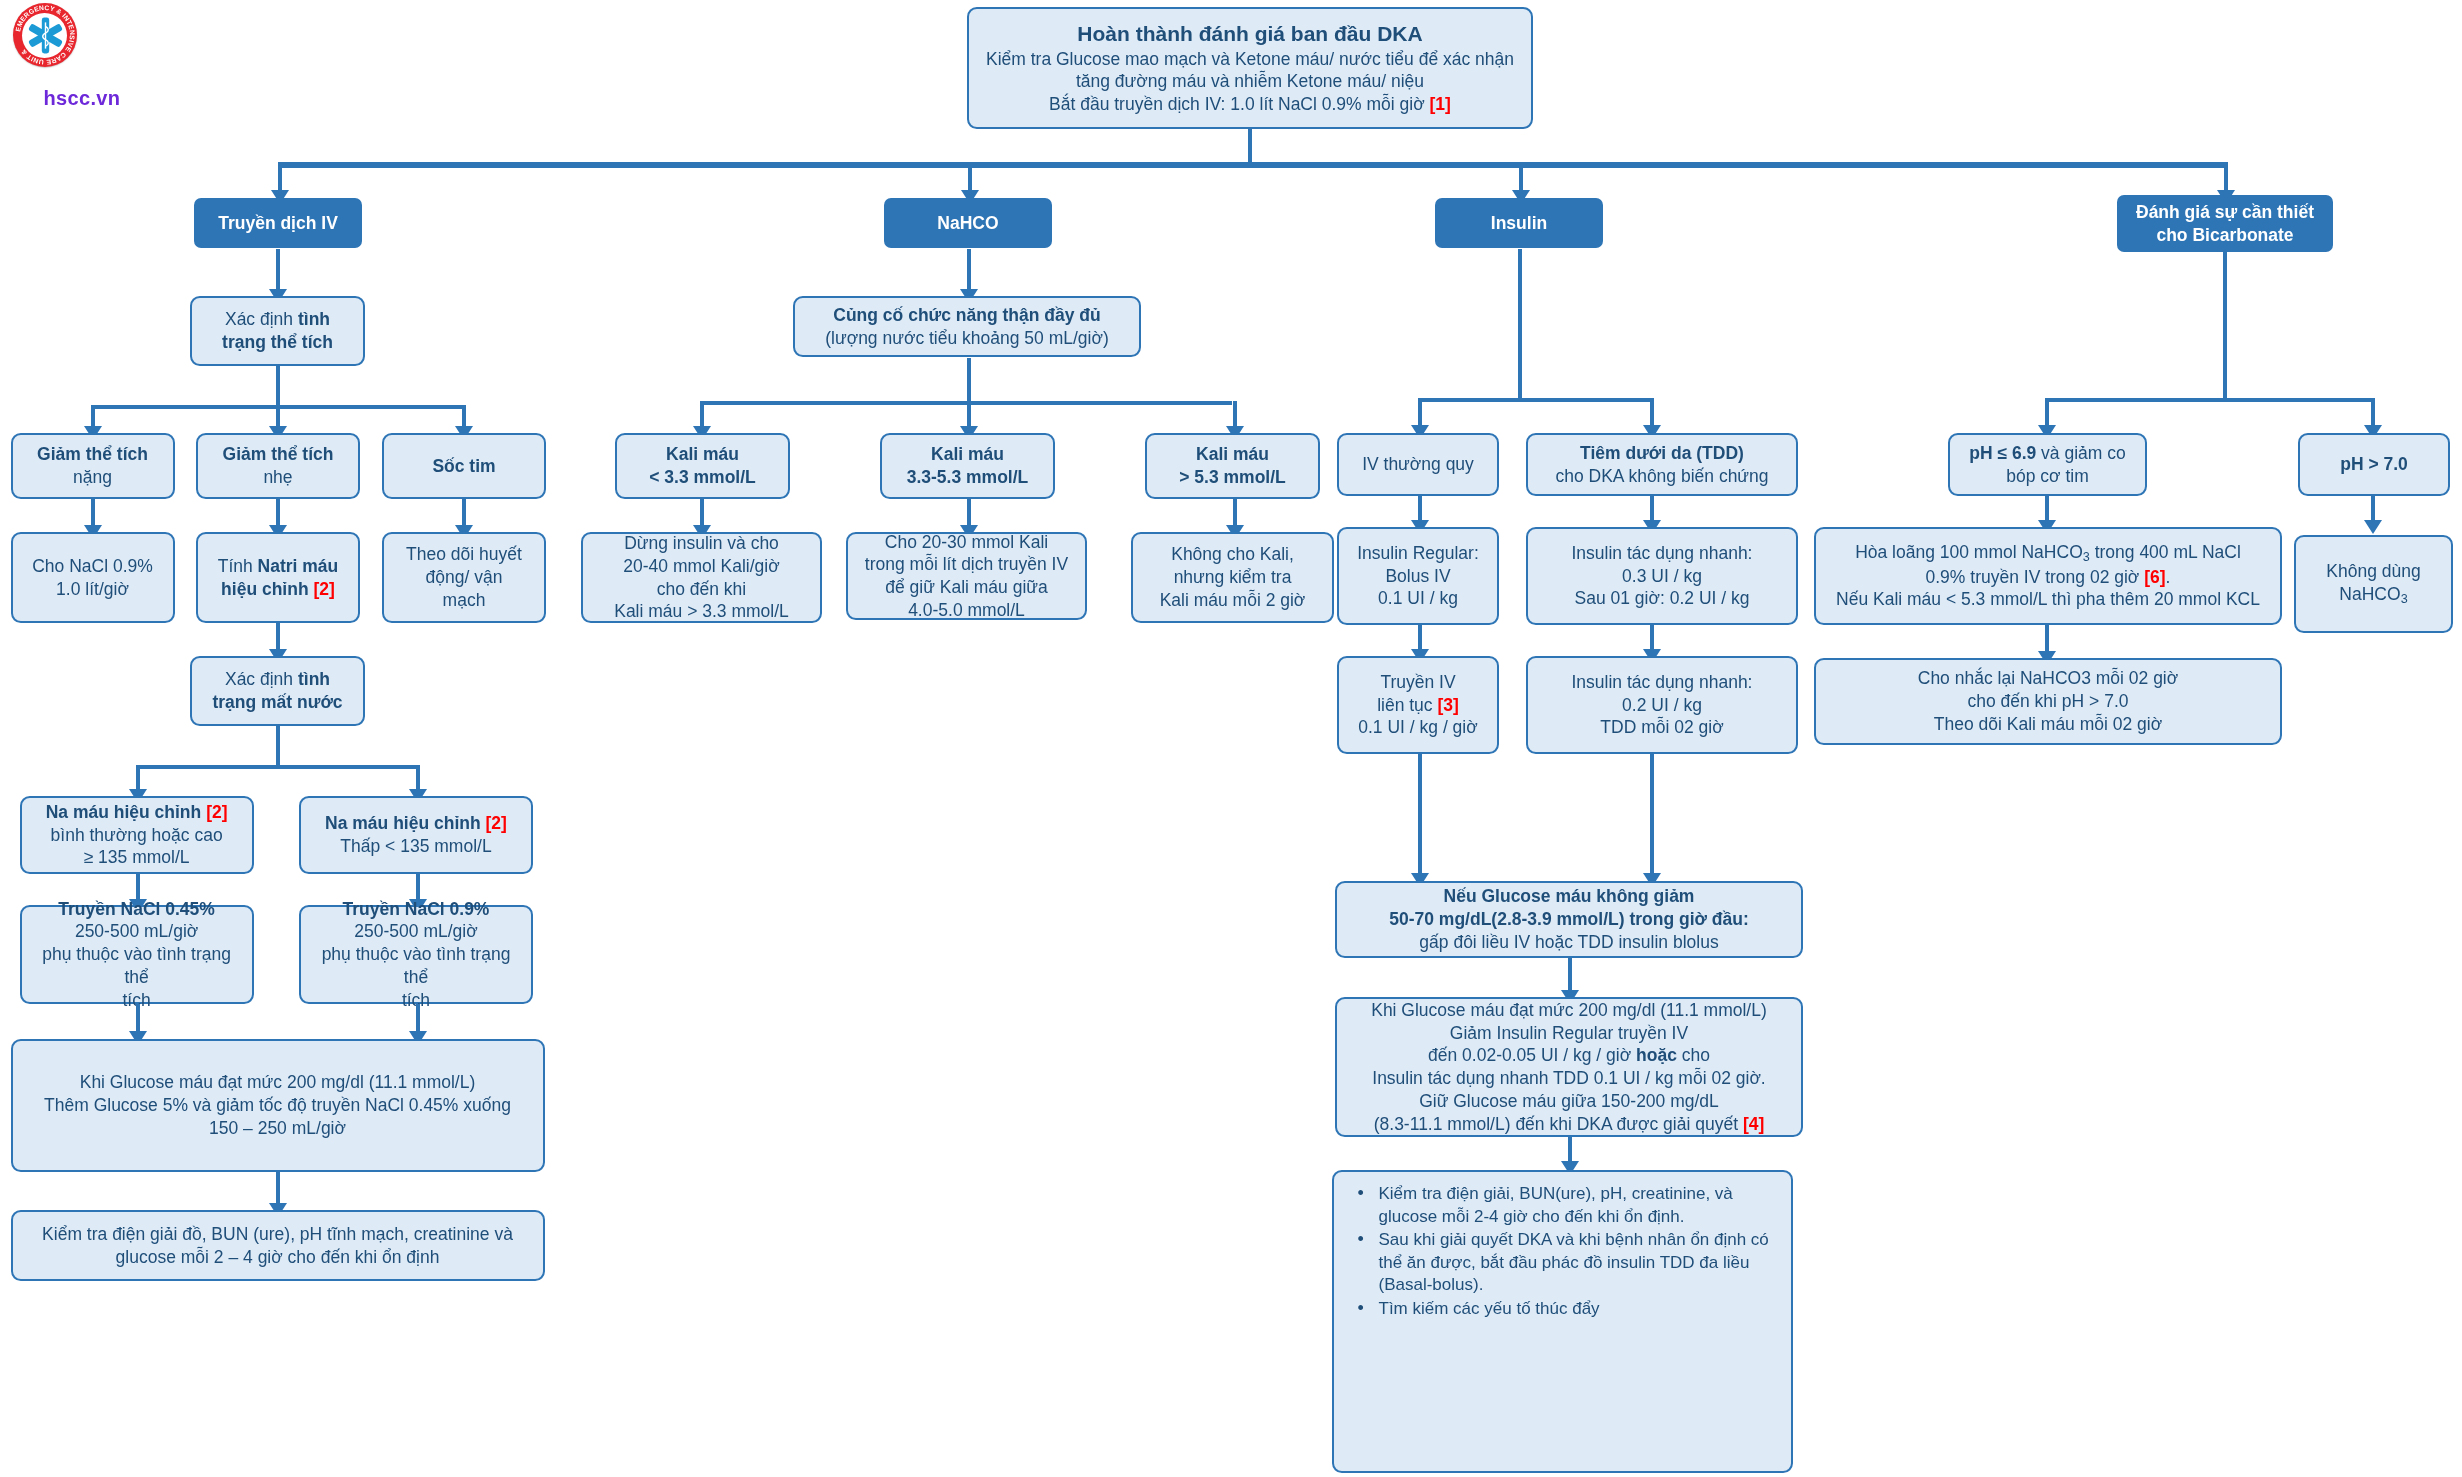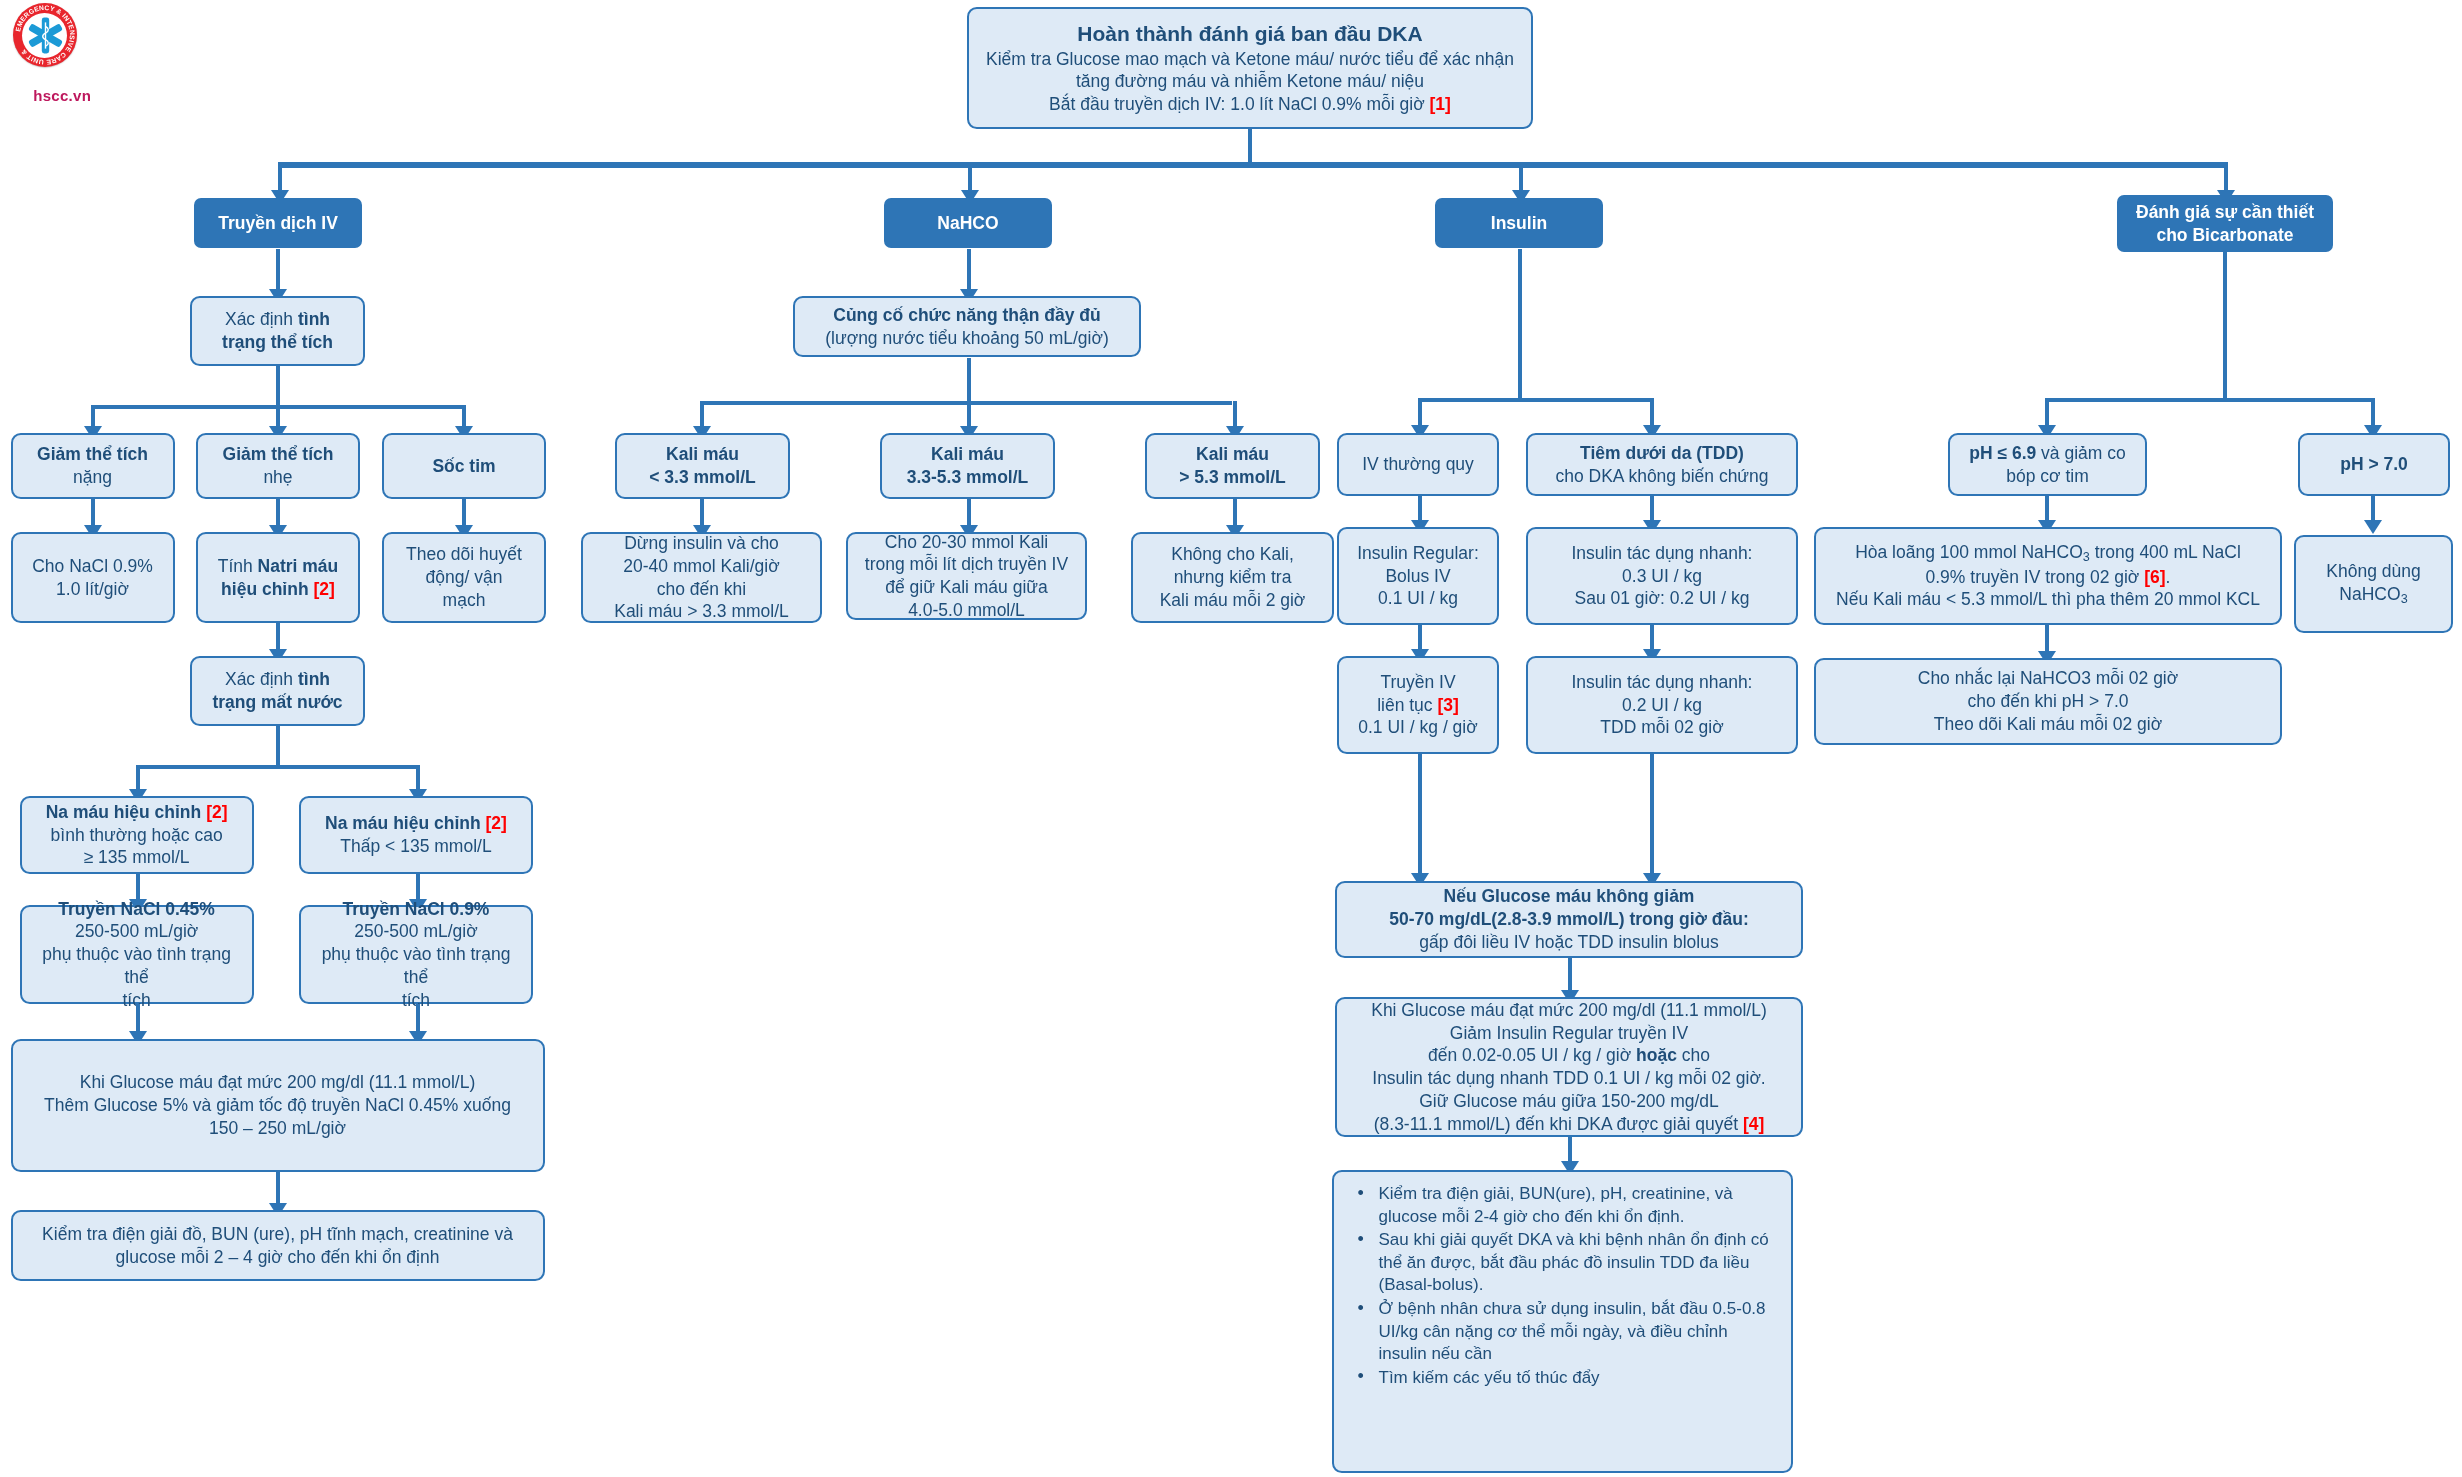"hscc.vn" #logo .sitename { color: #be185d -> #6d28d9; font-size: 15px -> 20px; text-align: center -> right }
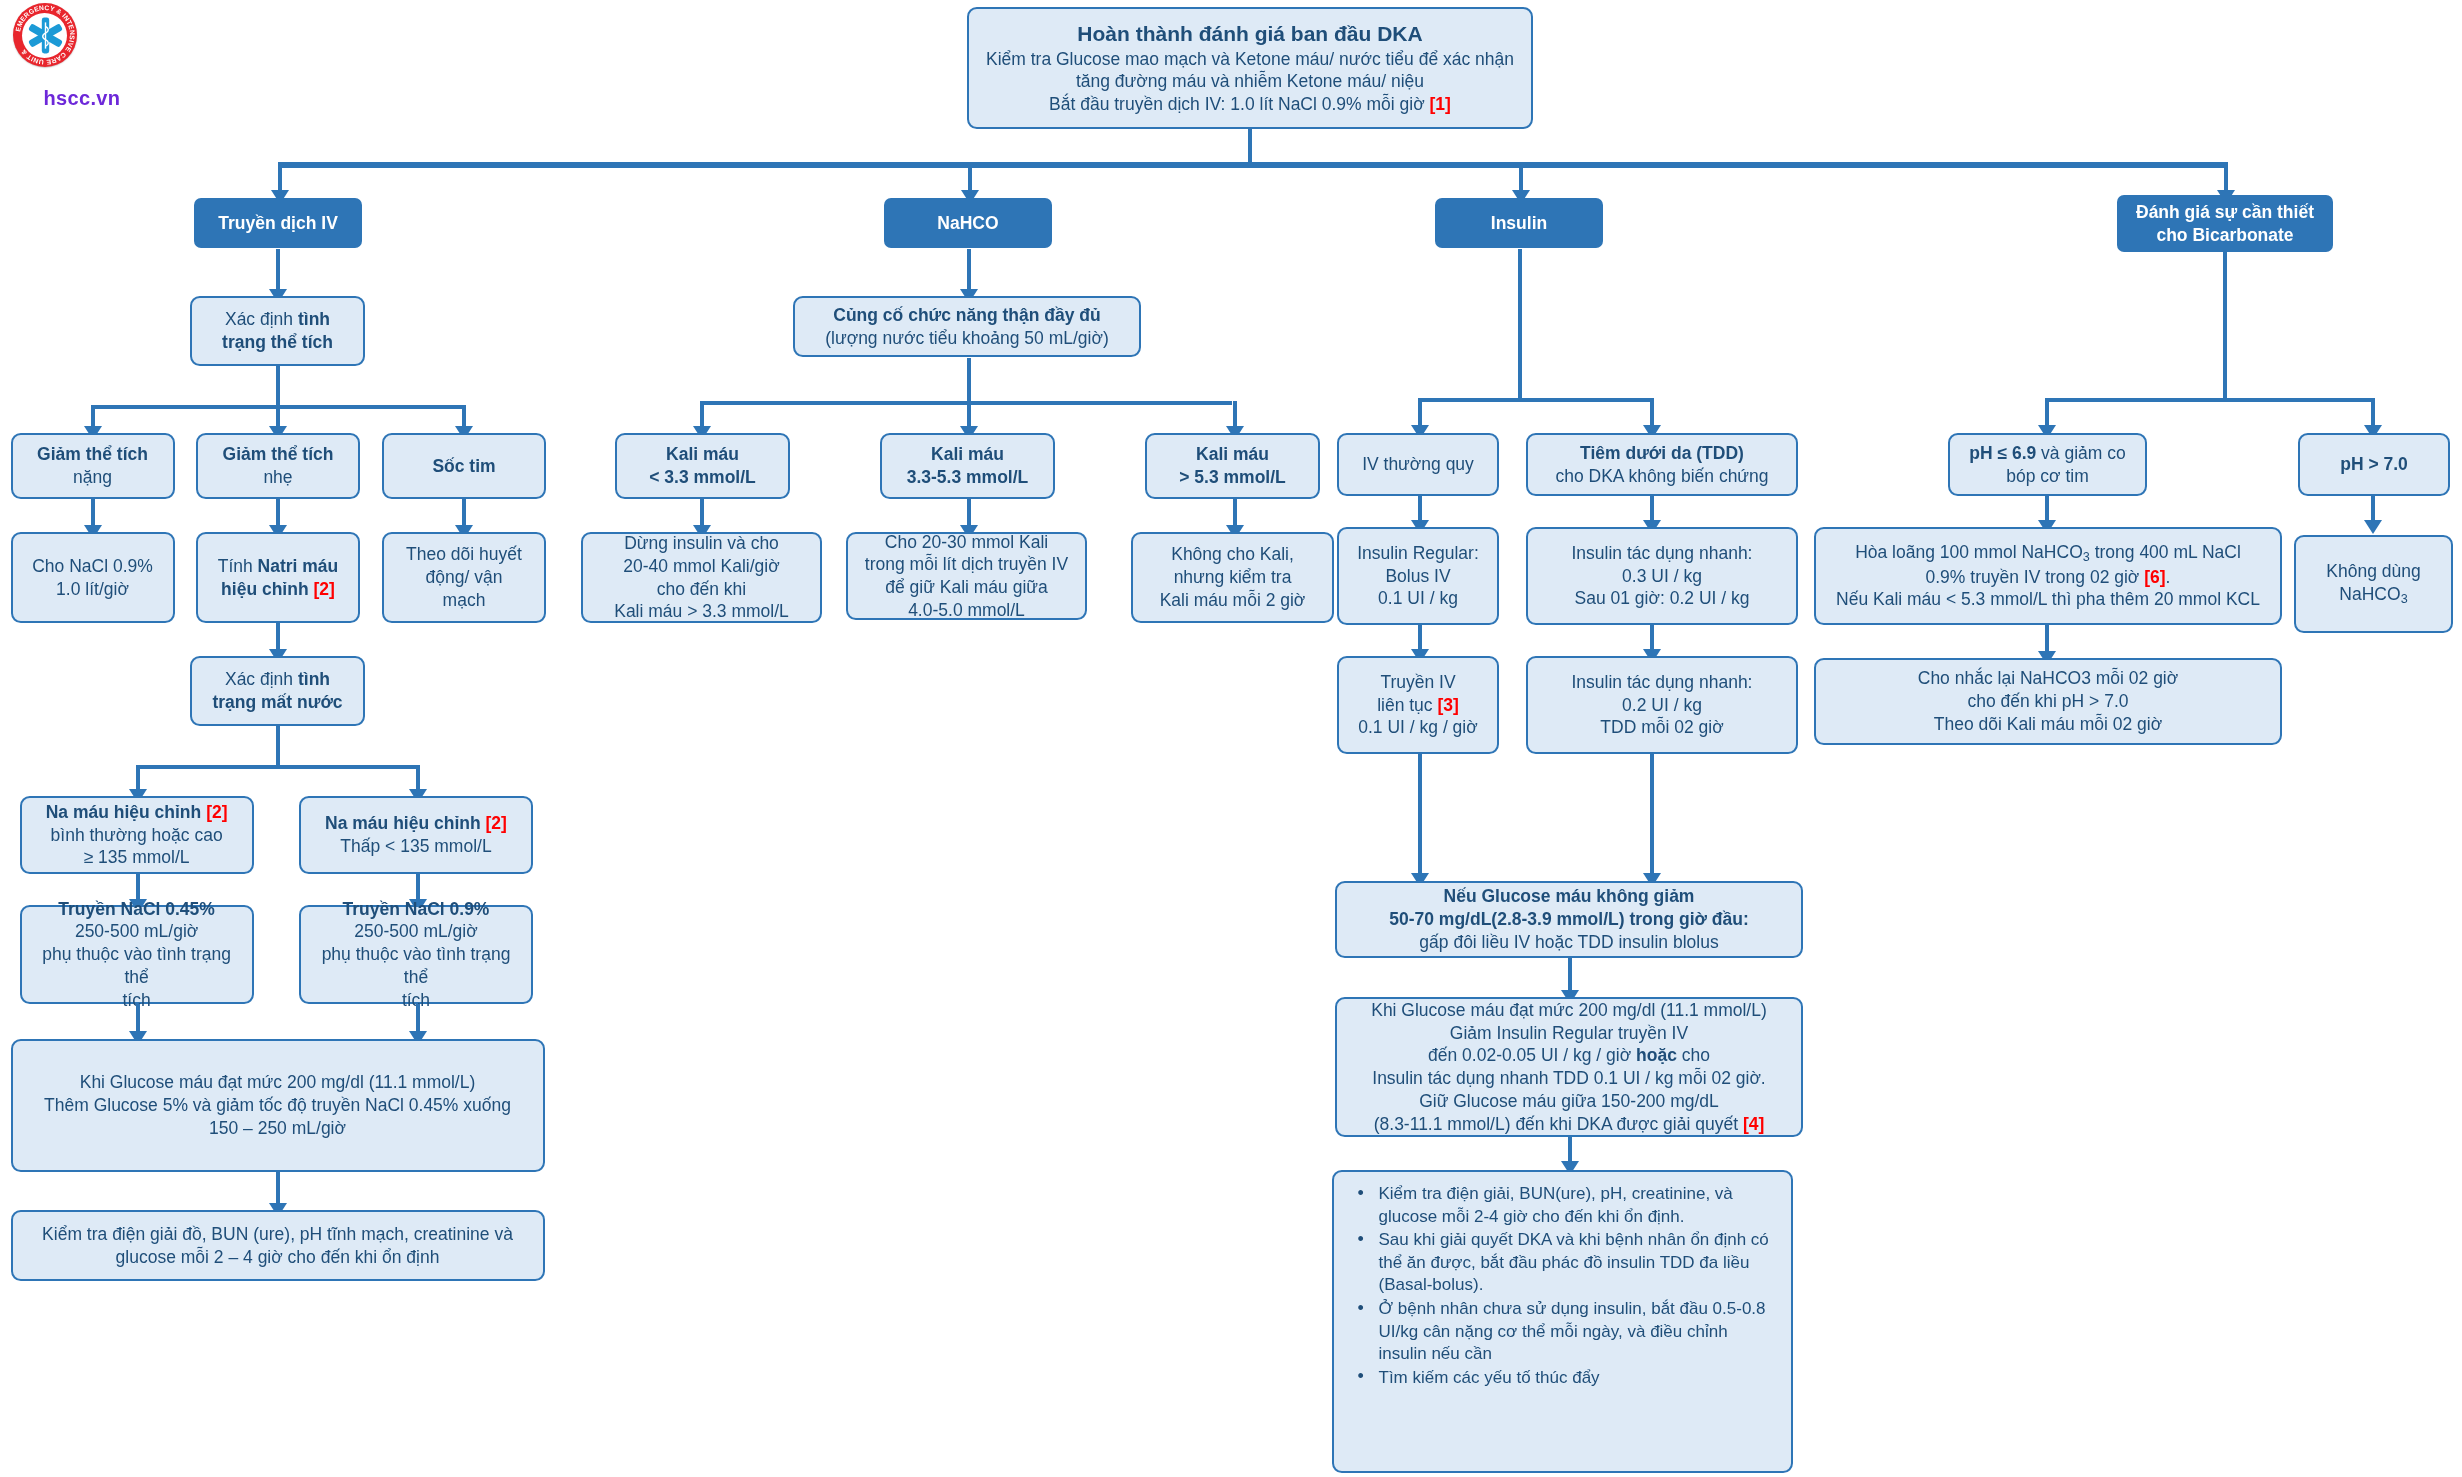"Ở bệnh nhân chưa sử" div.li { html: <div>Ở bệnh nhân chưa sử dụng insulin, bắt đầu 0.5-0.8 UI/kg cân nặng cơ thể mỗi ngày, và điều chỉnh insulin nếu cần</div> -> none }
